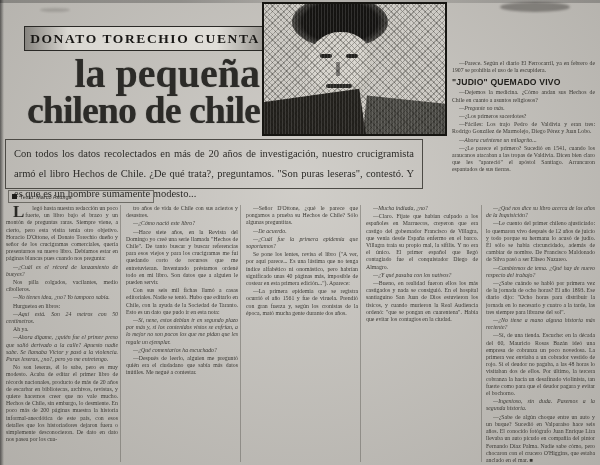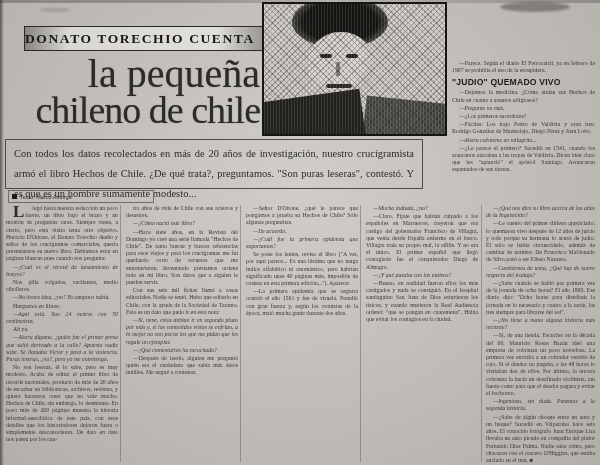"DONATO TORECHIO CUENTA" .kicker { justify-content: flex-start -> center }
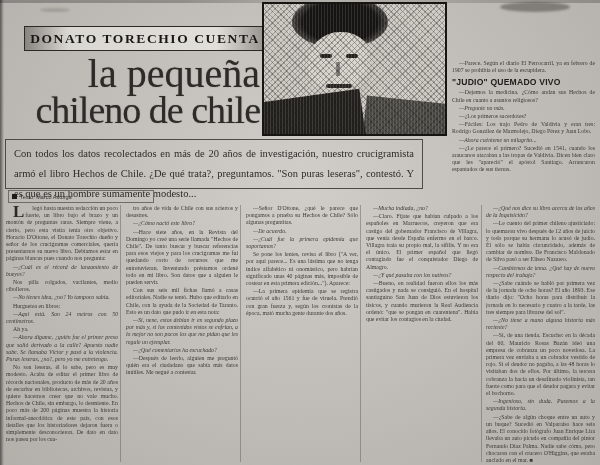"la pequeña" .headline { font-weight: normal -> bold }
